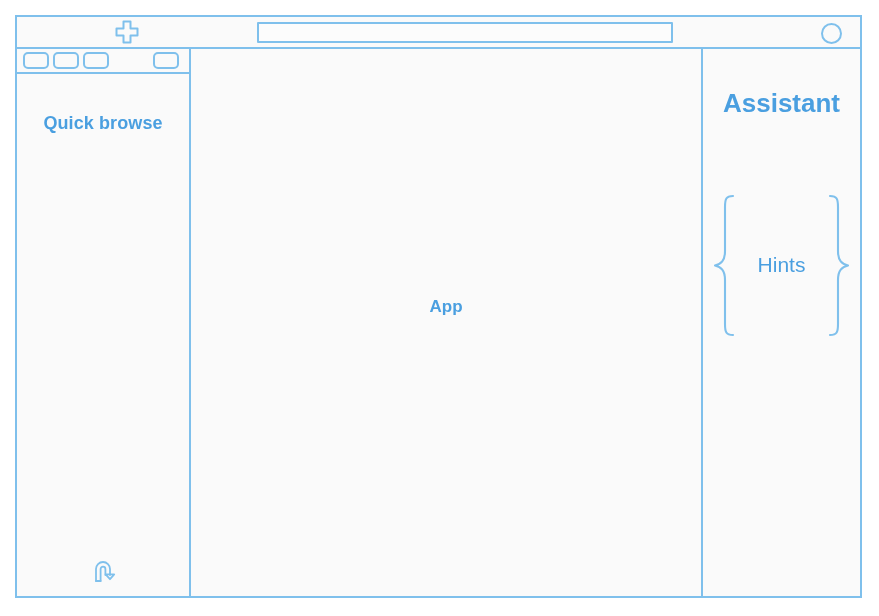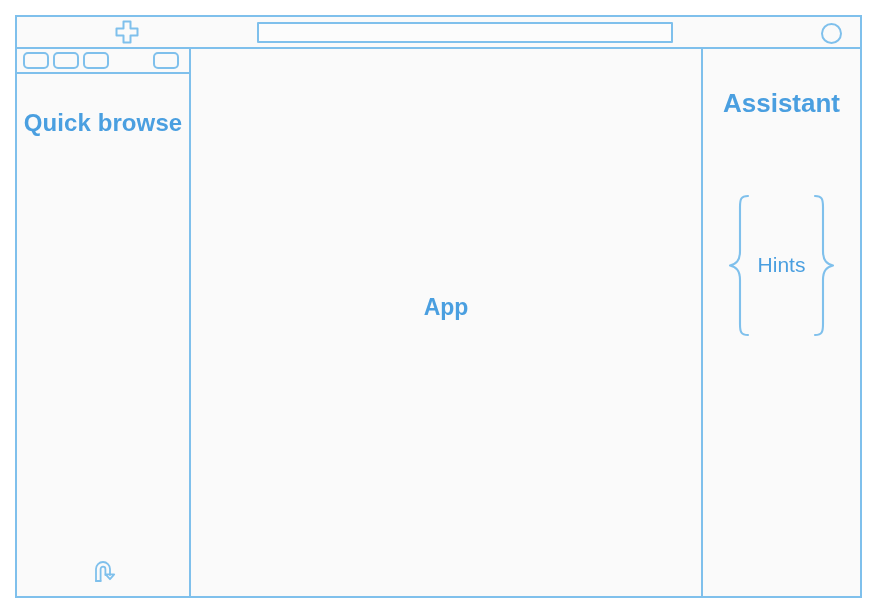"Quick browse" .sidebar-title { font-size: 24px -> 18px }
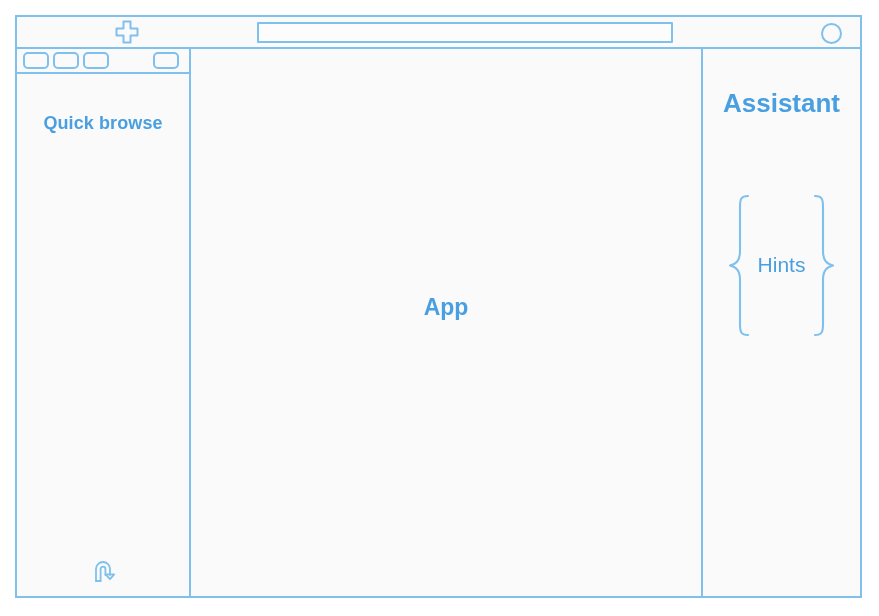"Hints" .hints-block { justify-content: center -> space-between }
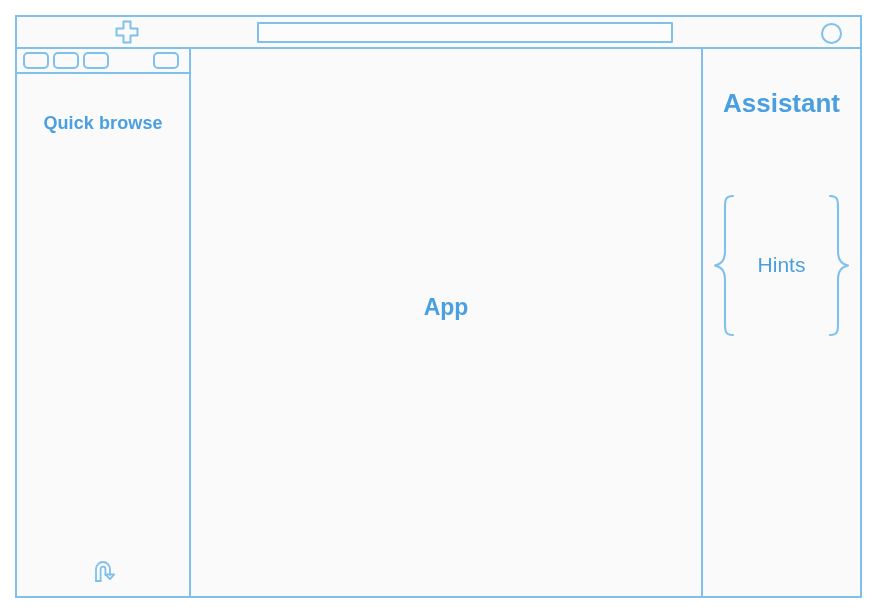"App" .app-label { font-size: 23px -> 17px }
